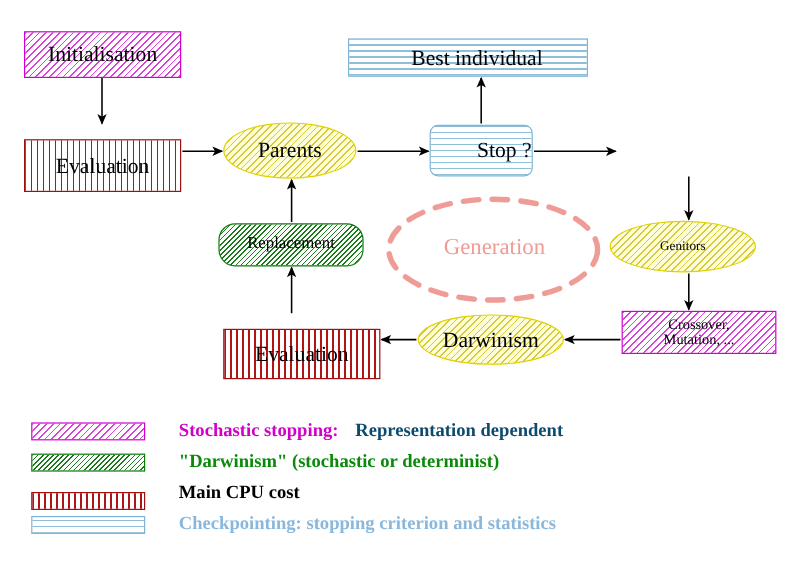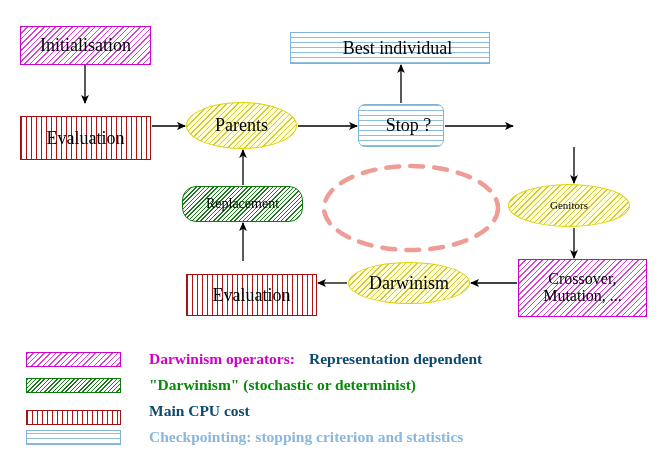"Stop ?" .rounded { justify-content: none -> flex-end }
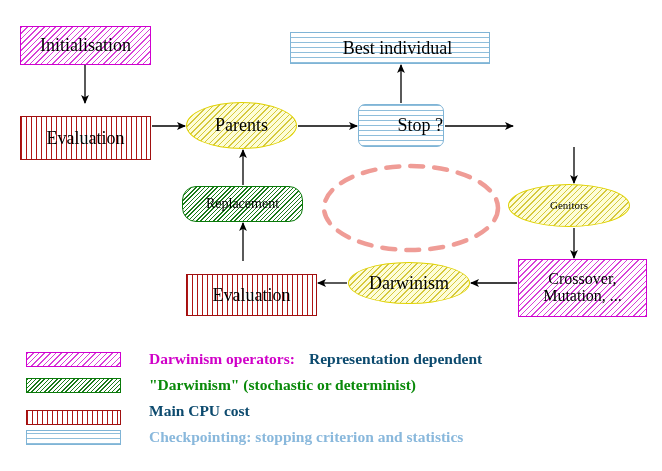"Generation" div.gen-label { html: none -> <div> <span>Generation</span> </div> }
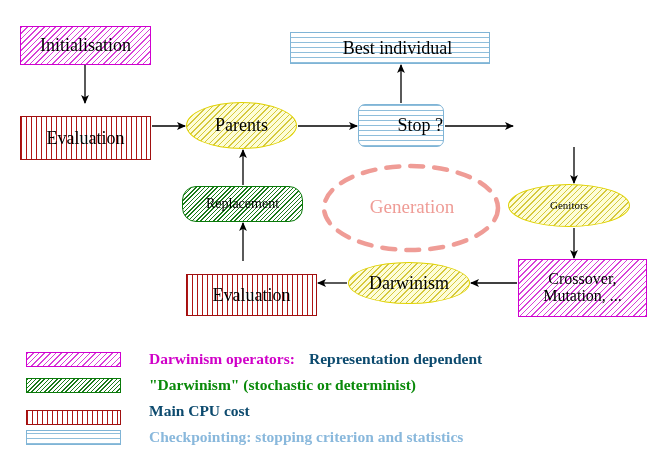"Crossover," div.node { font-size: 16px -> 12px; height: 58px -> 36px }
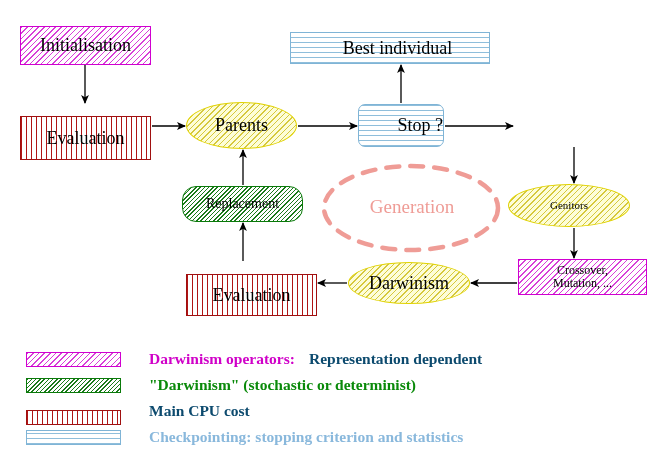"Darwinism operators:" div.legend-text { text: Darwinism operators -> Stochastic stopping }
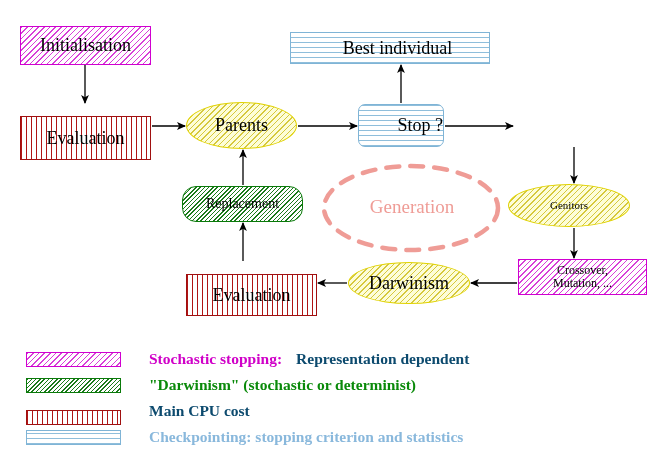"Main CPU cost" .lt-red { color: #0c4a6e -> #000000 }
